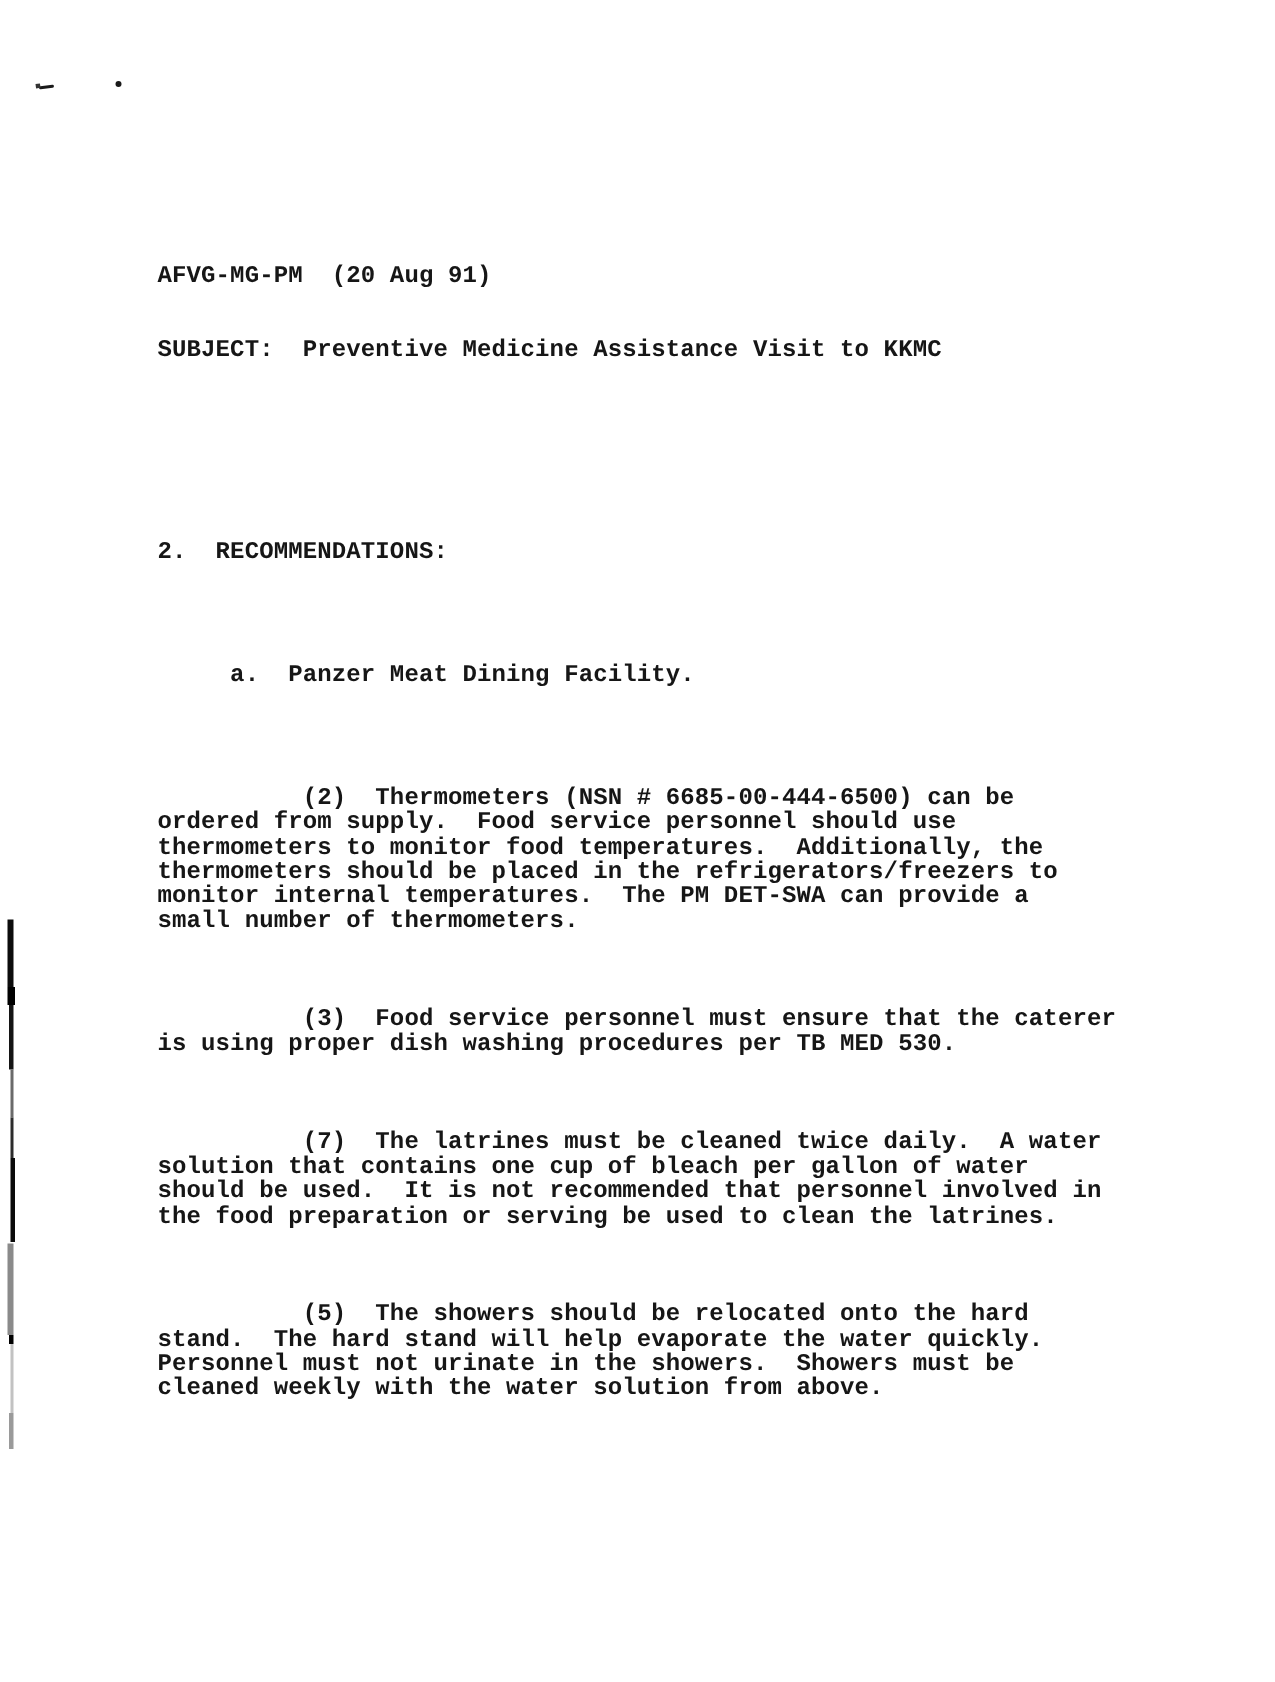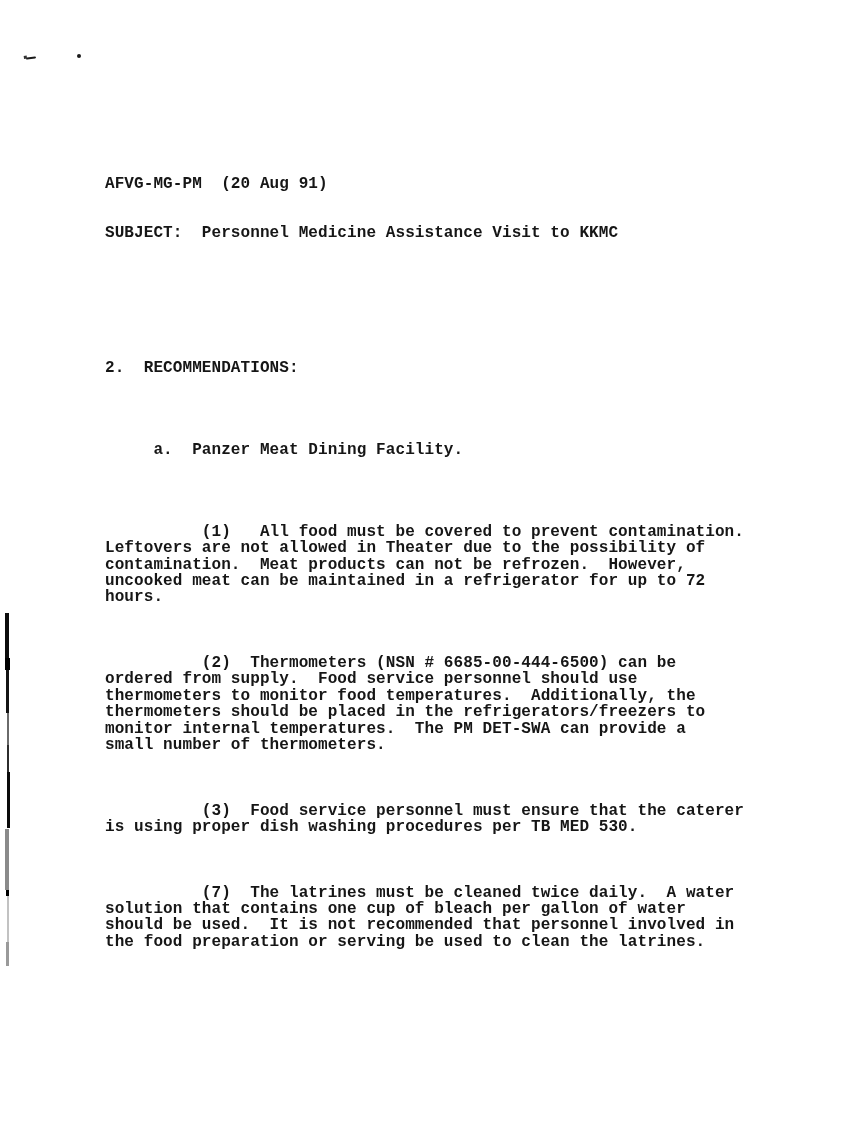"SUBJECT: Personnel Medicine Assistance" div { text: Personnel -> Preventive }
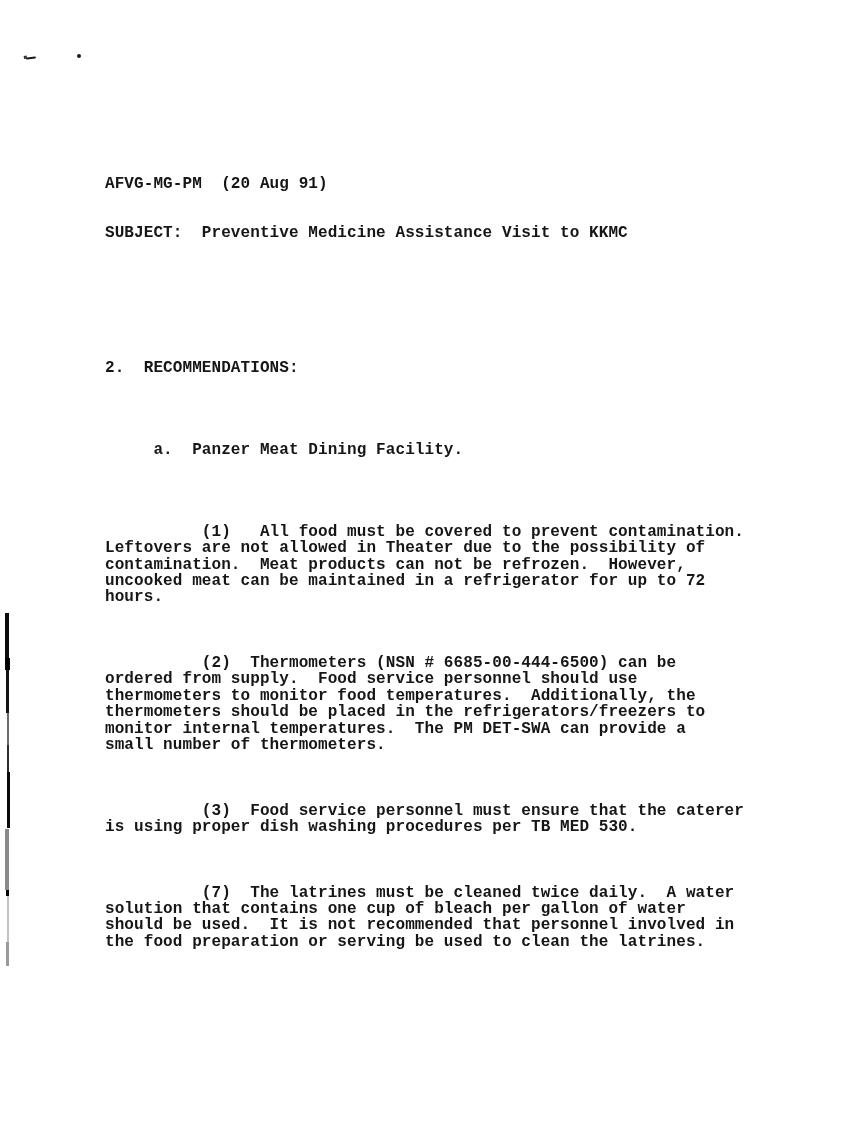"(1) All food must be" div.block { html: <div> (1) All food must be covered to prevent contamination. Leftovers are not allowed in Theater due to the possibility of contamination. Meat products can not be refrozen. However, uncooked meat can be maintained in a refrigerator for up to 72 hours.</div> -> none }
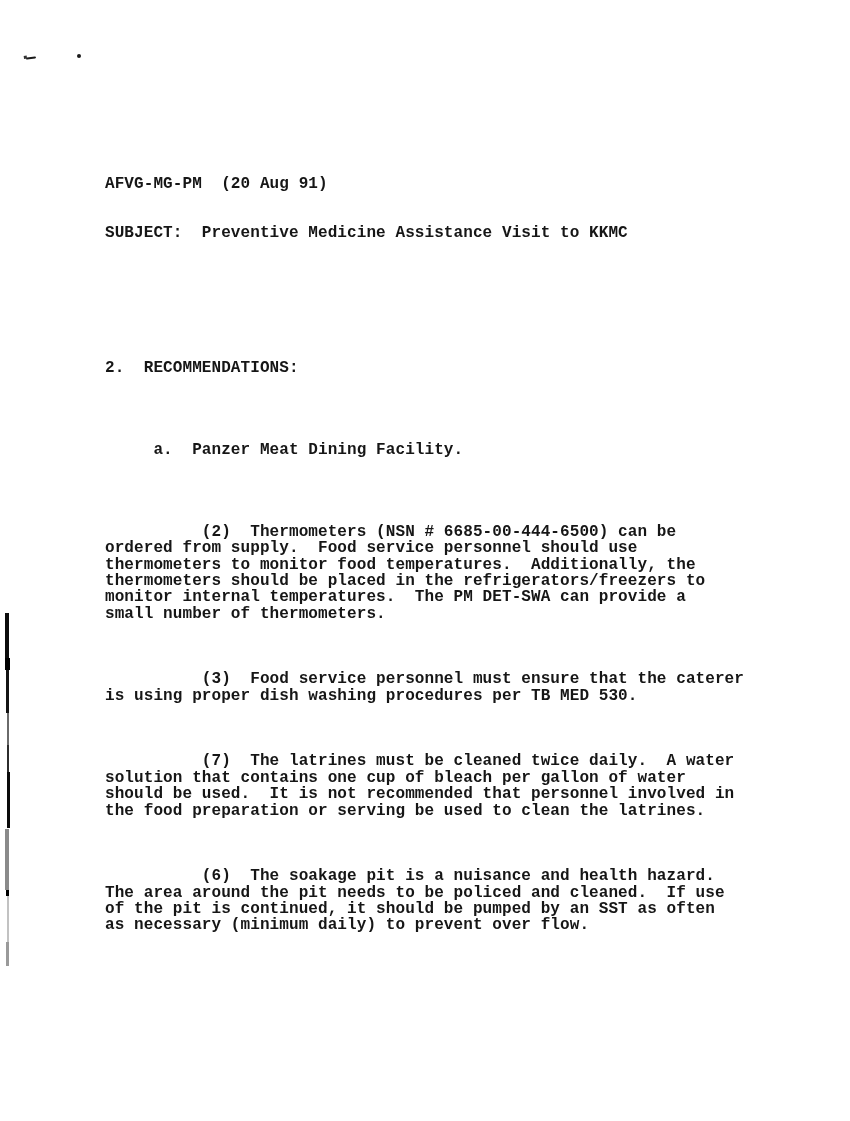"(5) The showers should be" div.block { html: none -> <div> (5) The showers should be relocated onto the hard stand. The hard stand will help evaporate the water quickly. Personnel must not urinate in the showers. Showers must be cleaned weekly with the water solution from above.</div> }
